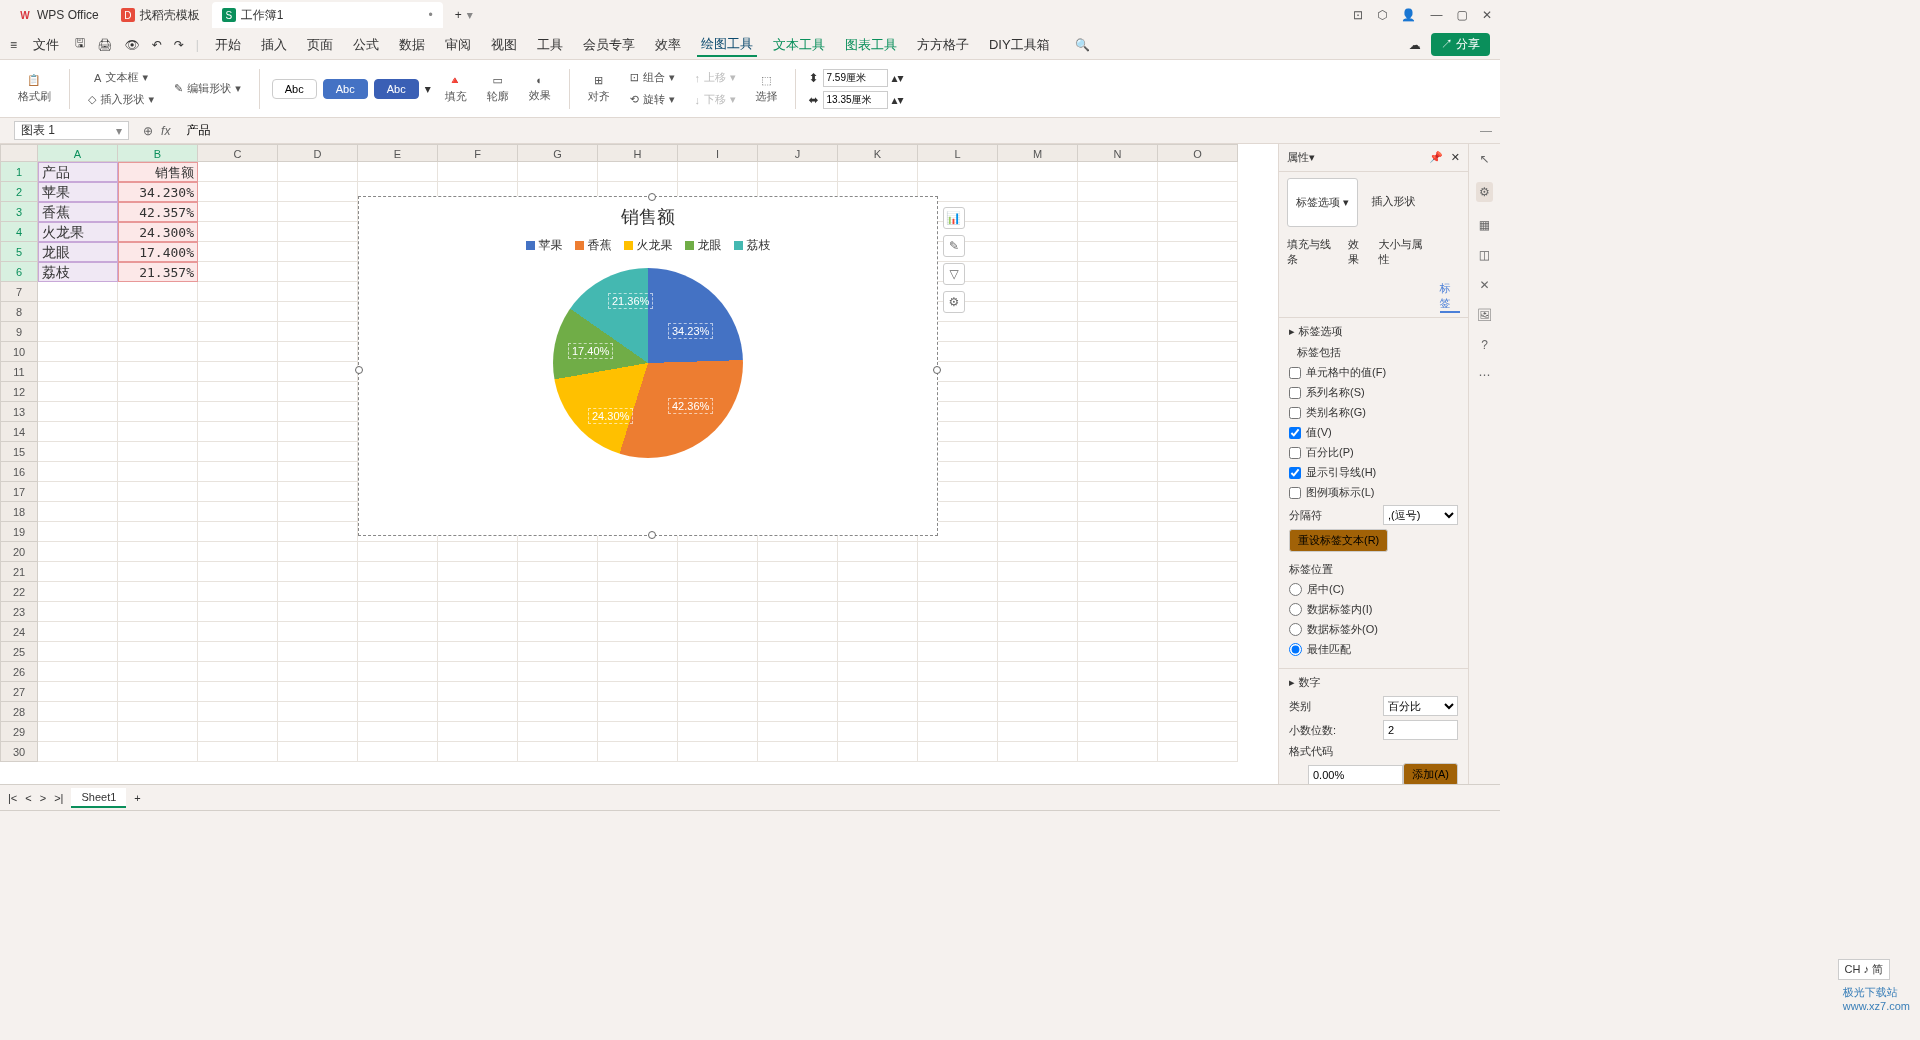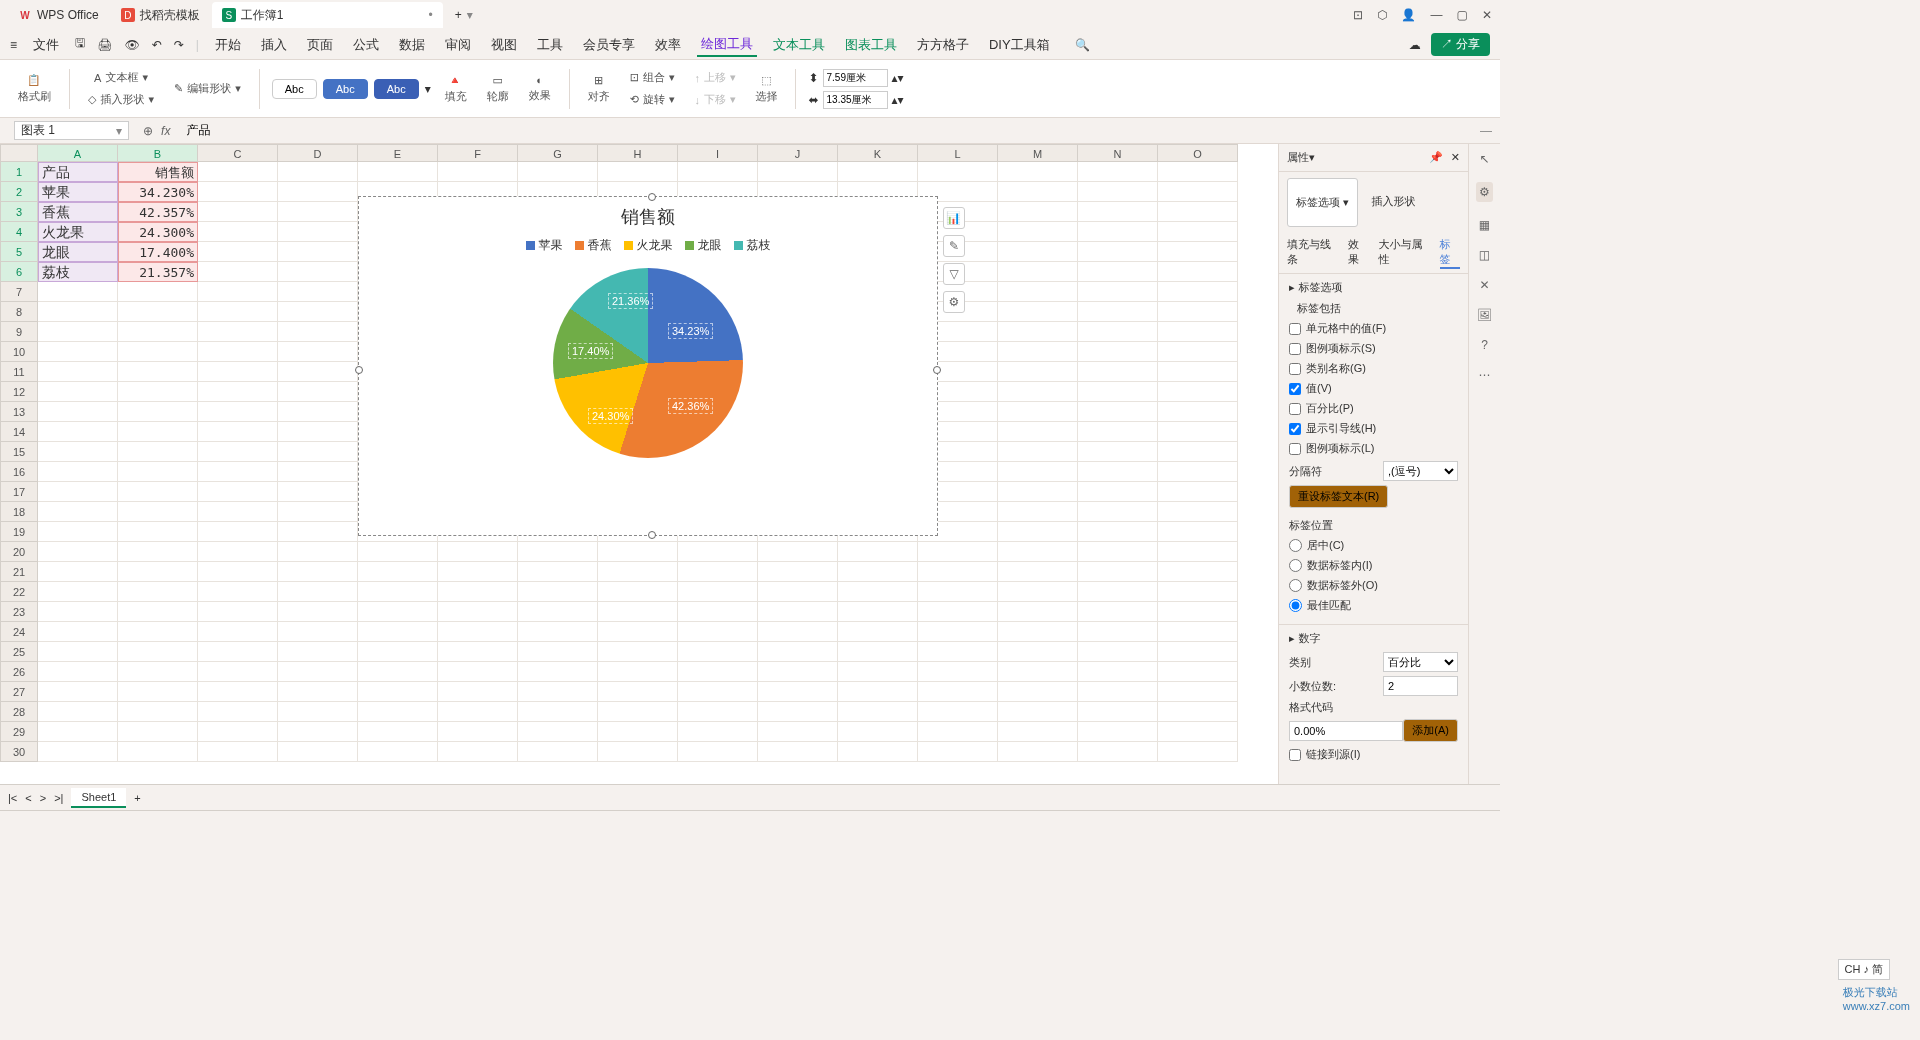"绘图工具" .menu-item.active { color: #6d28d9 -> #0c4a6e }
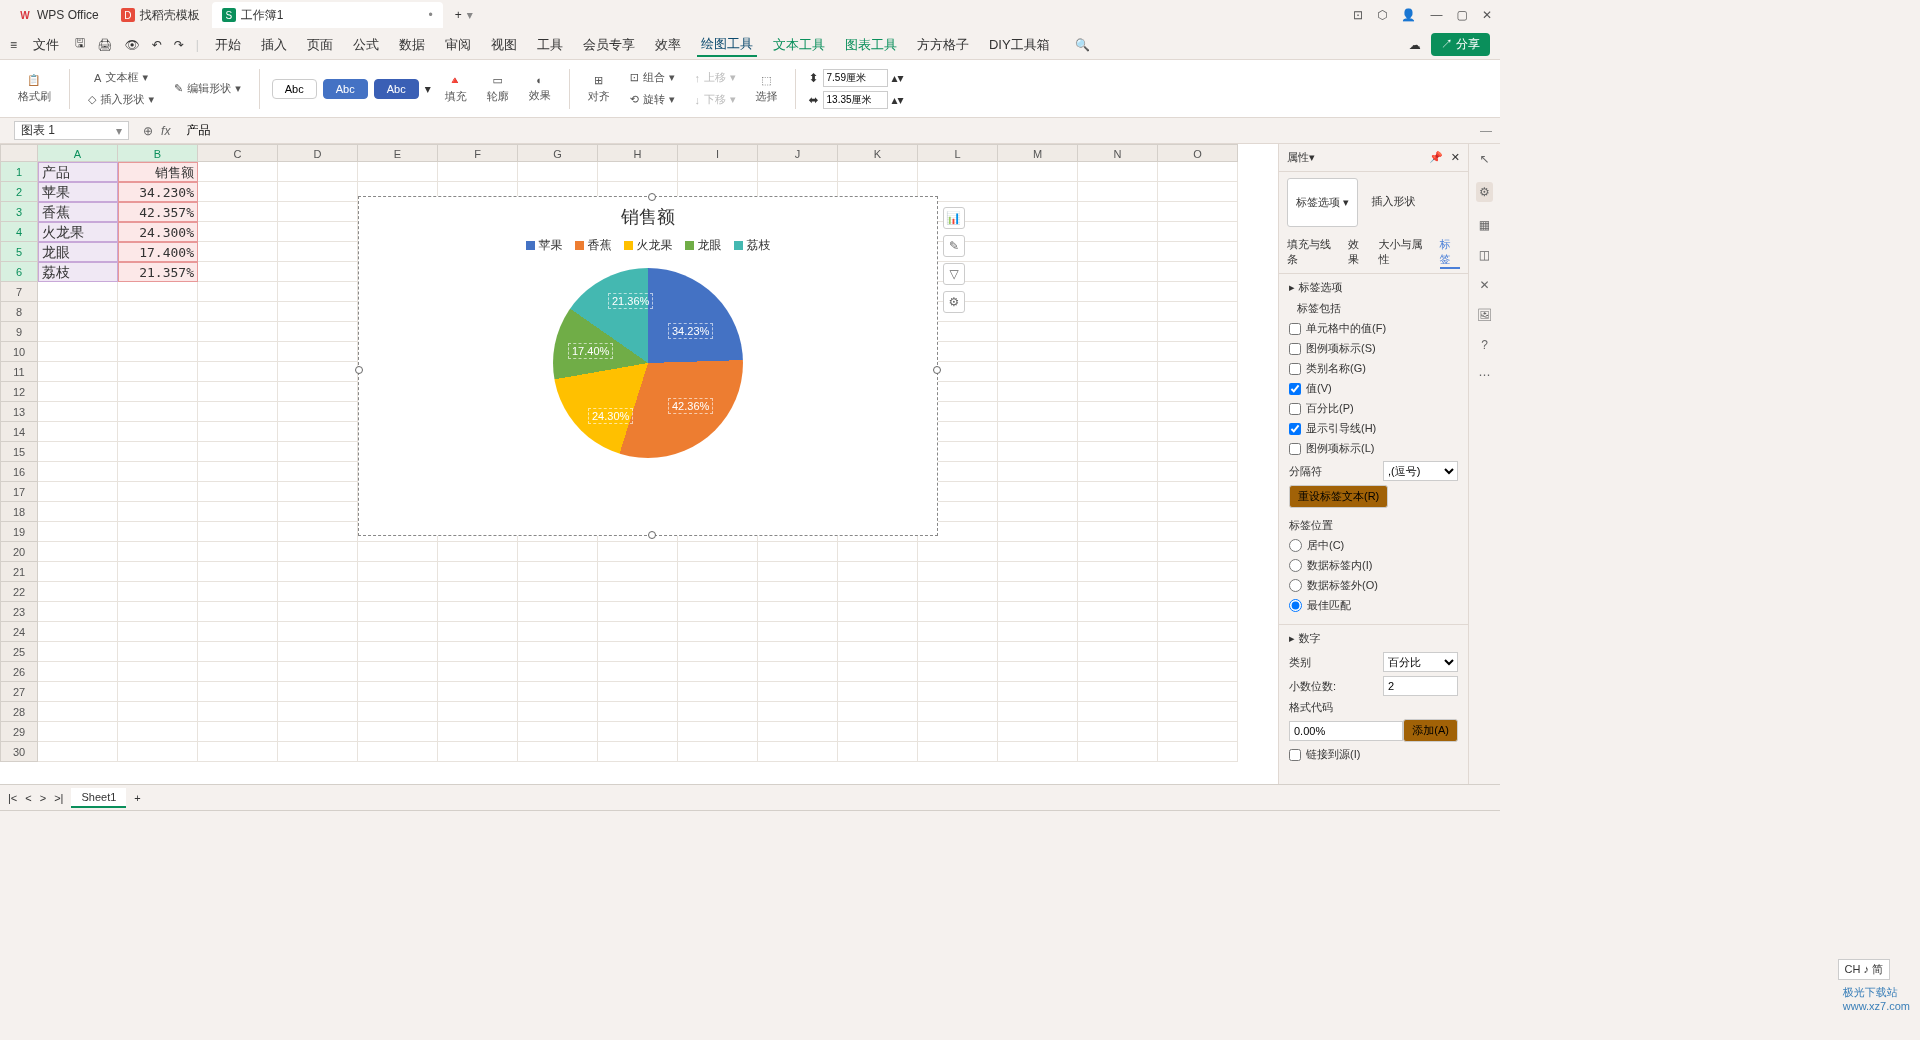"标签" .rp-subtab.active { margin-top: none -> 44px }
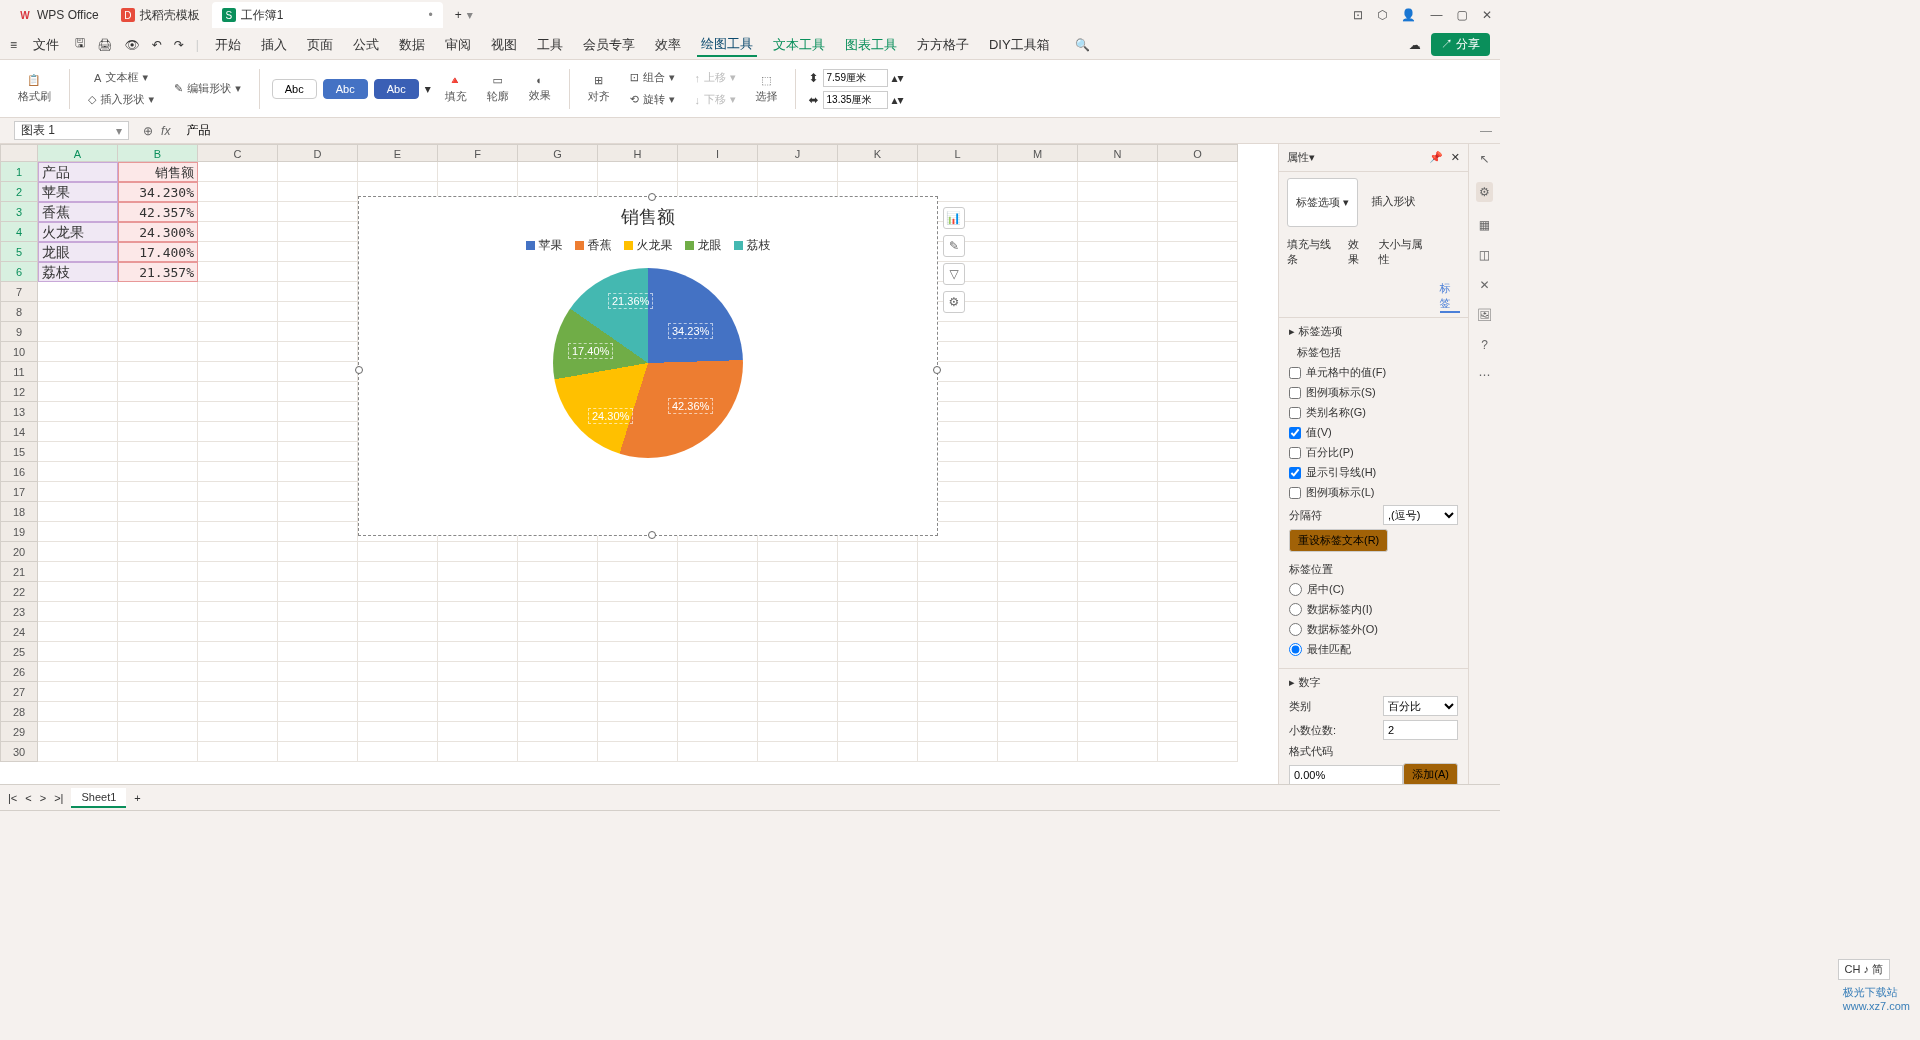"图例项标示(S)" span { text: 图例项标示 -> 系列名称 }
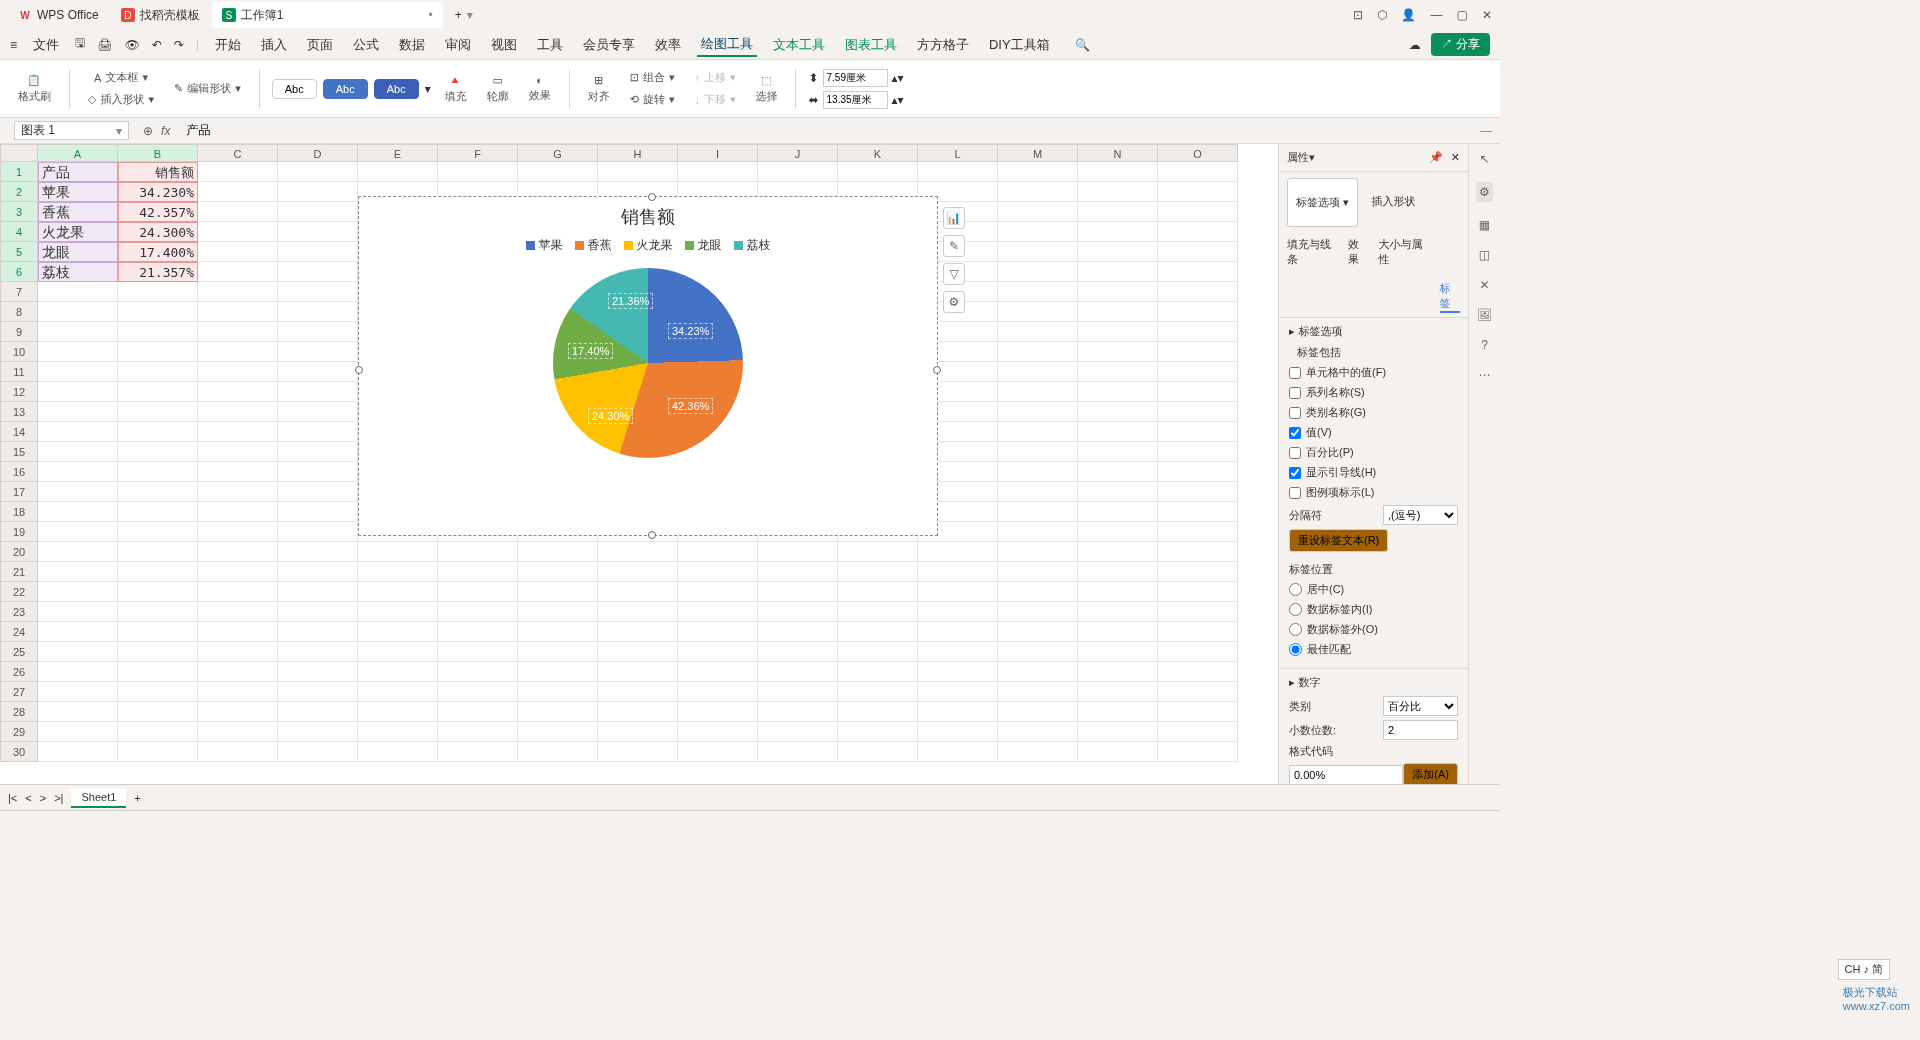"0.00%" input.rp-input { margin-left: none -> 19px }
